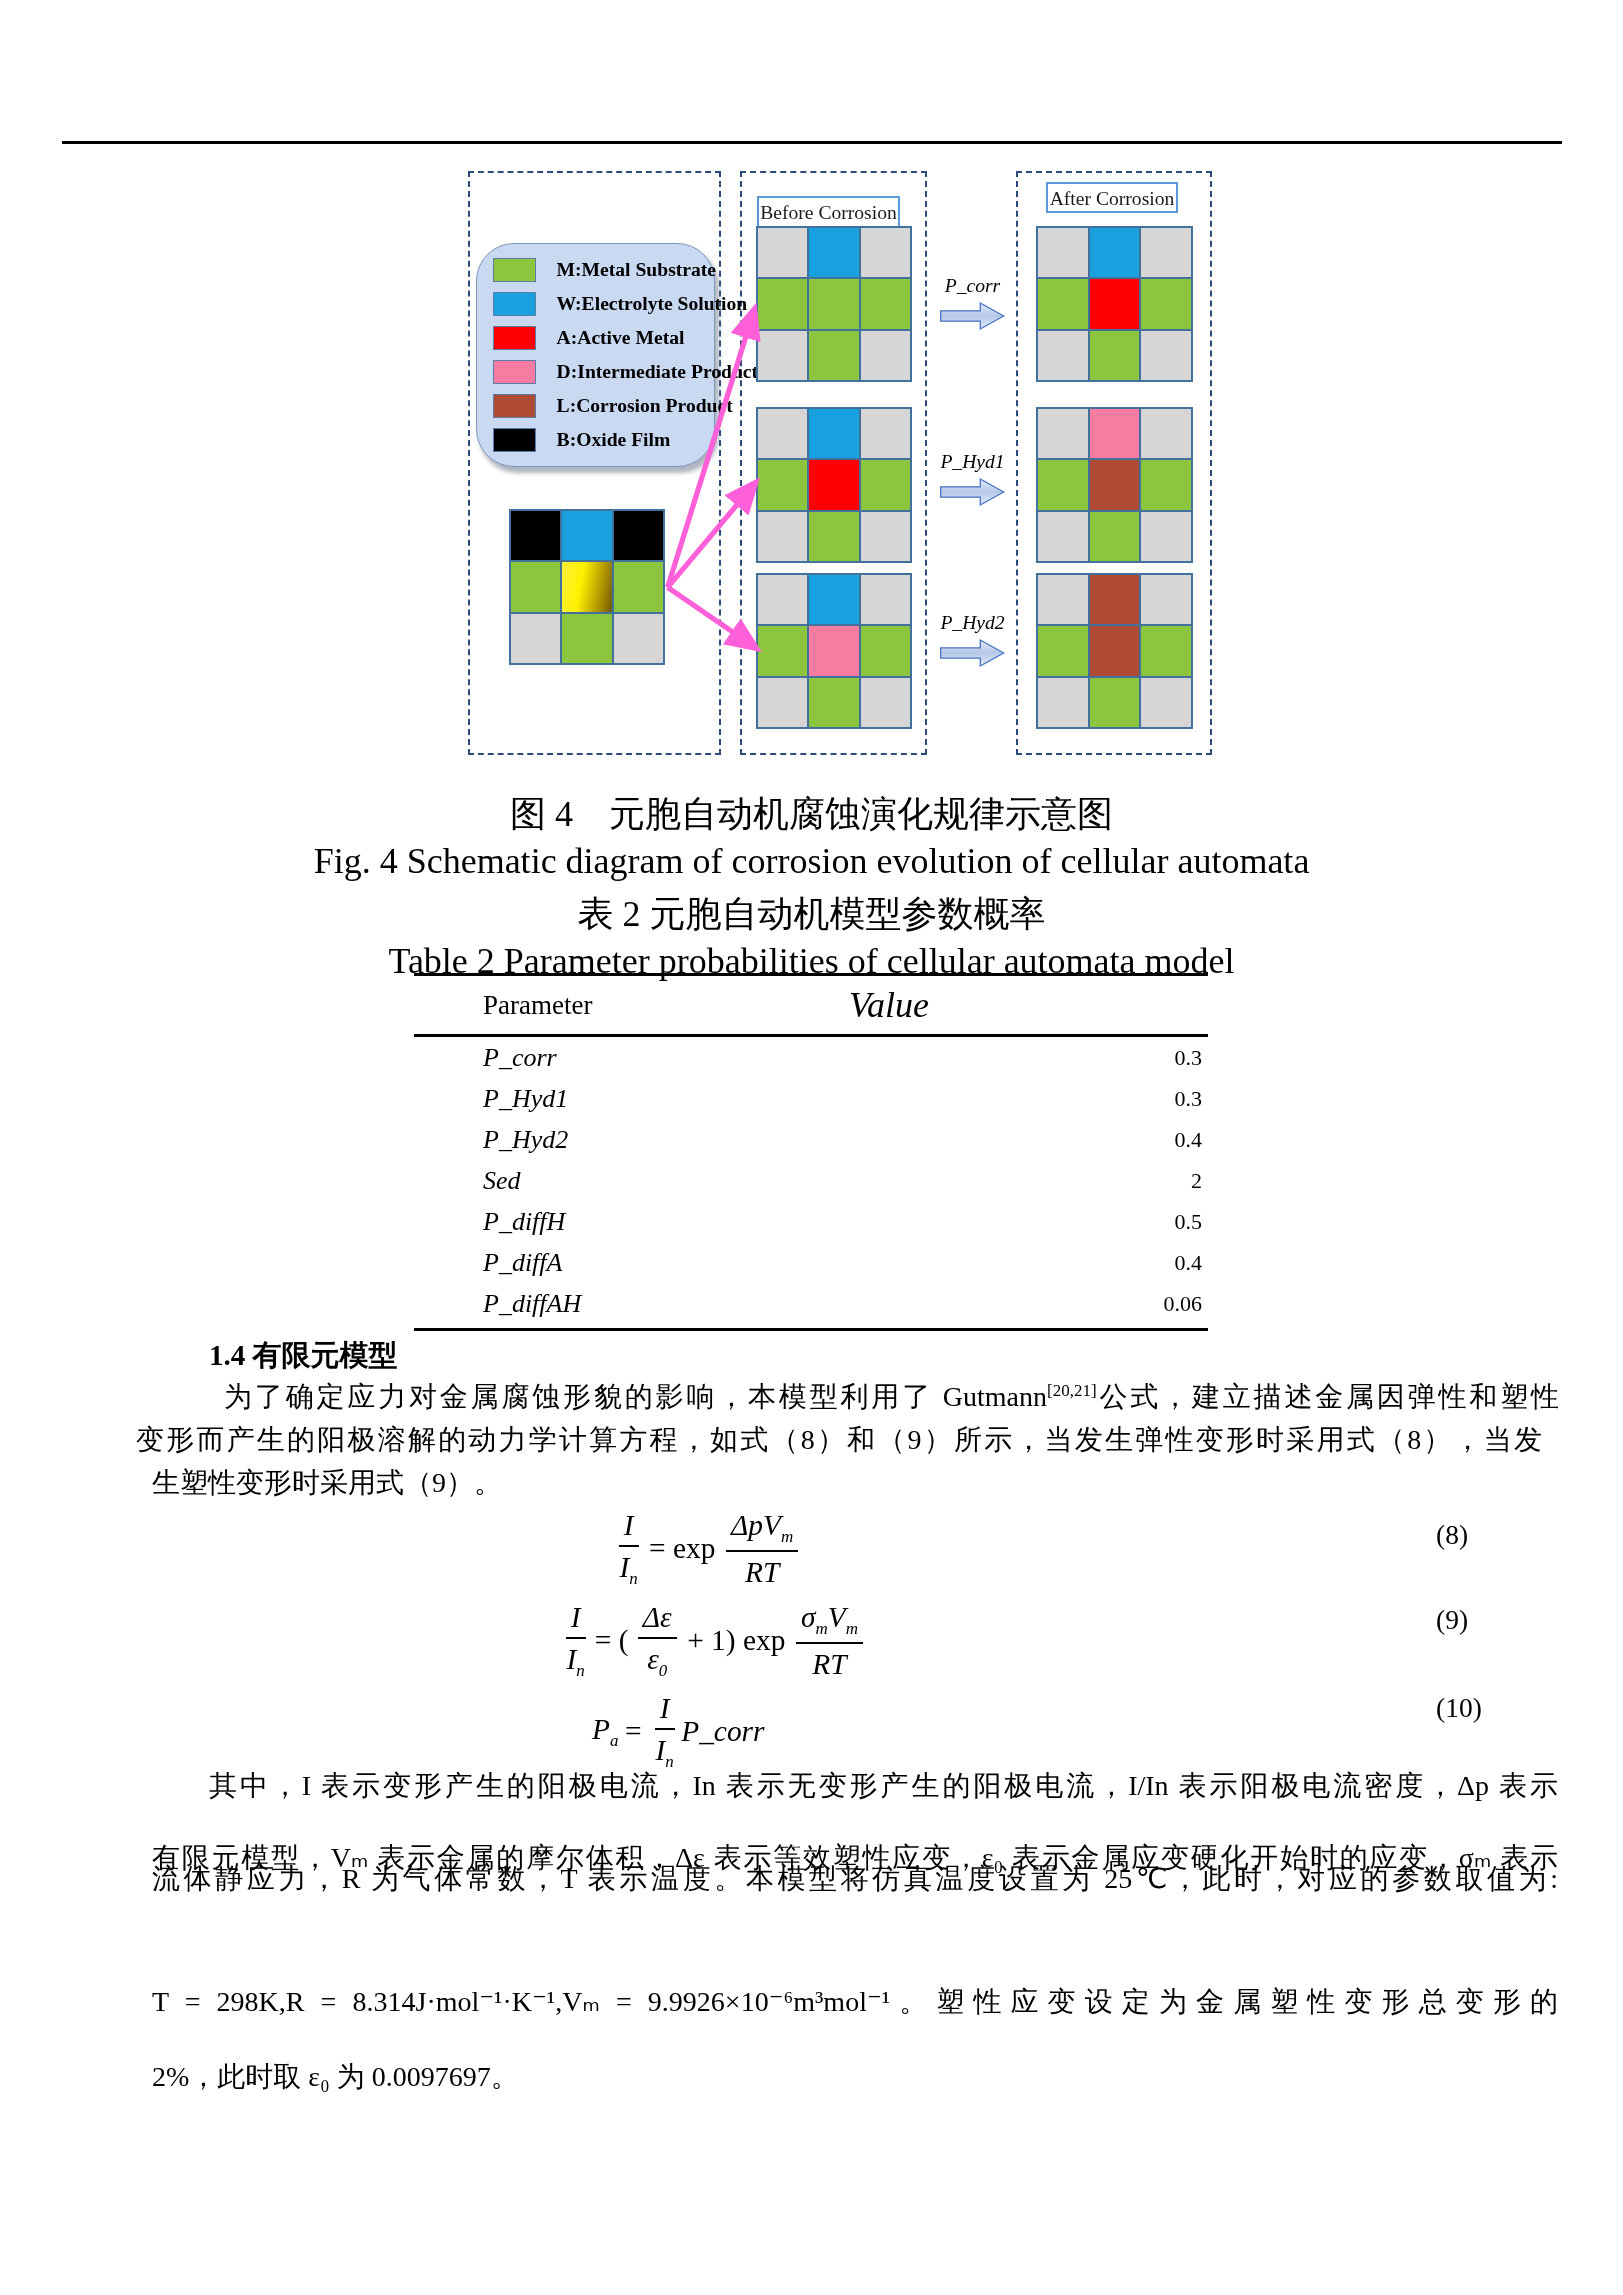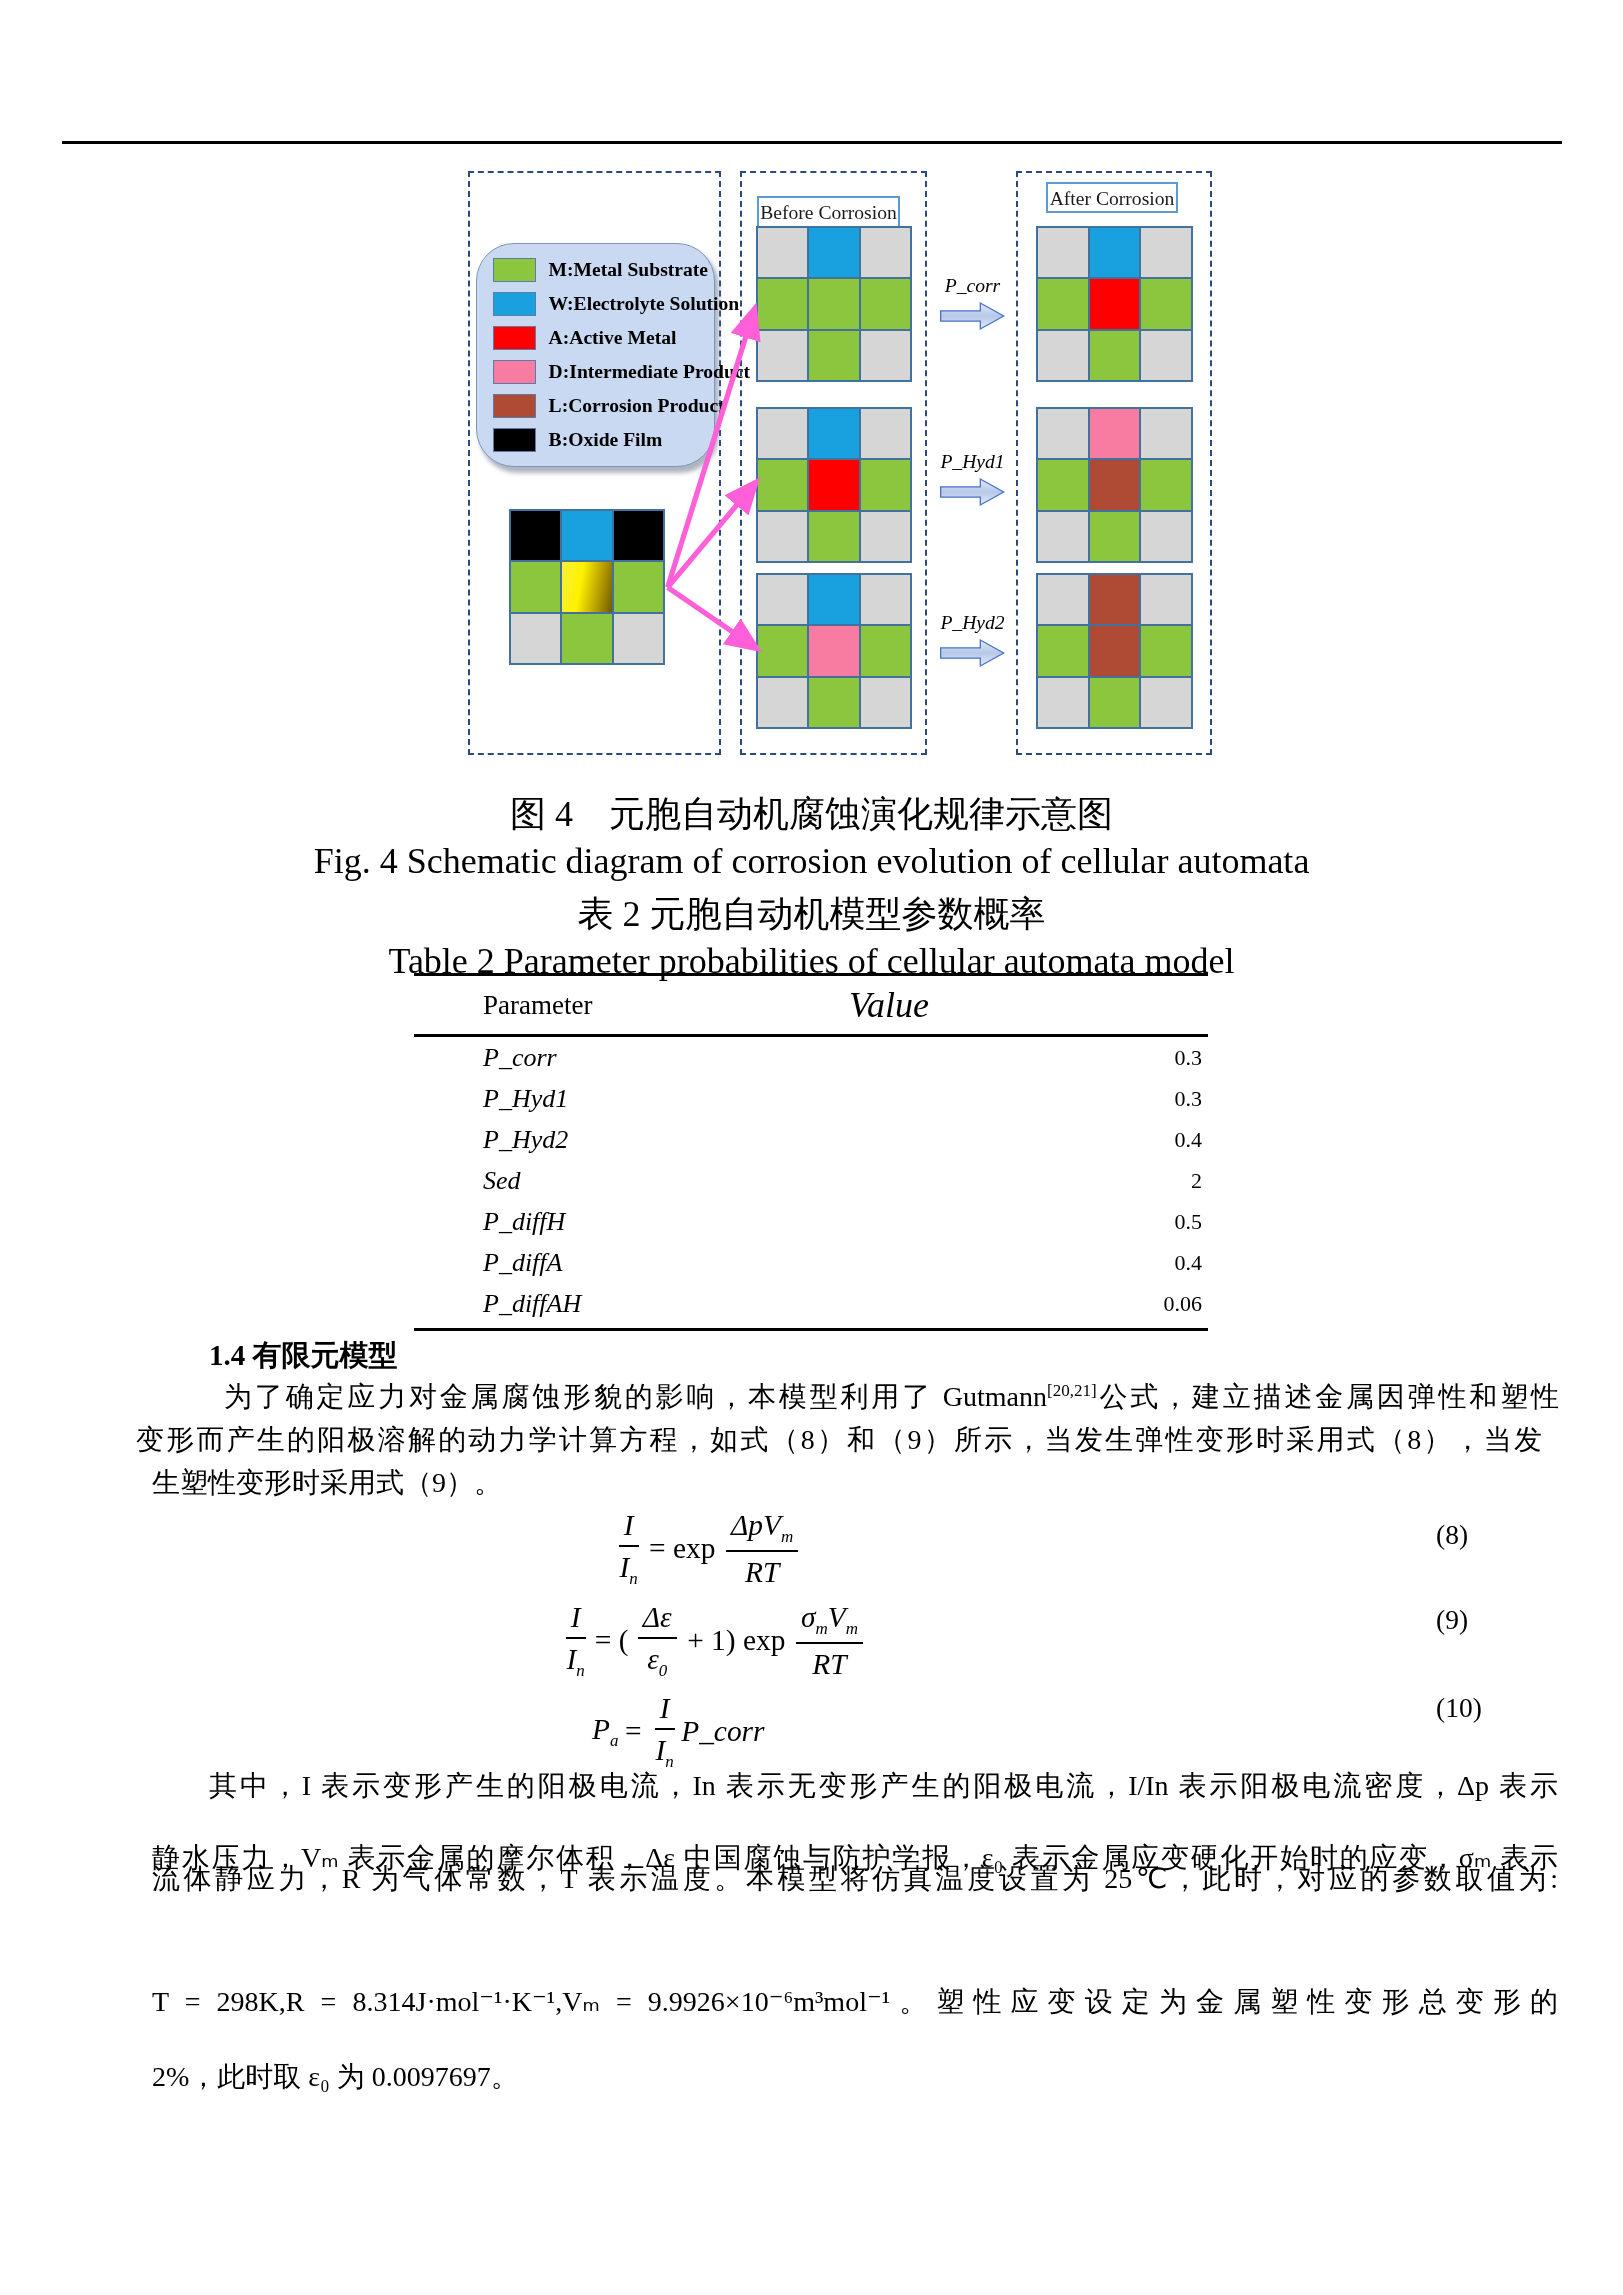"M:Metal Substrate" .legend-row { gap: 13px -> 21px }
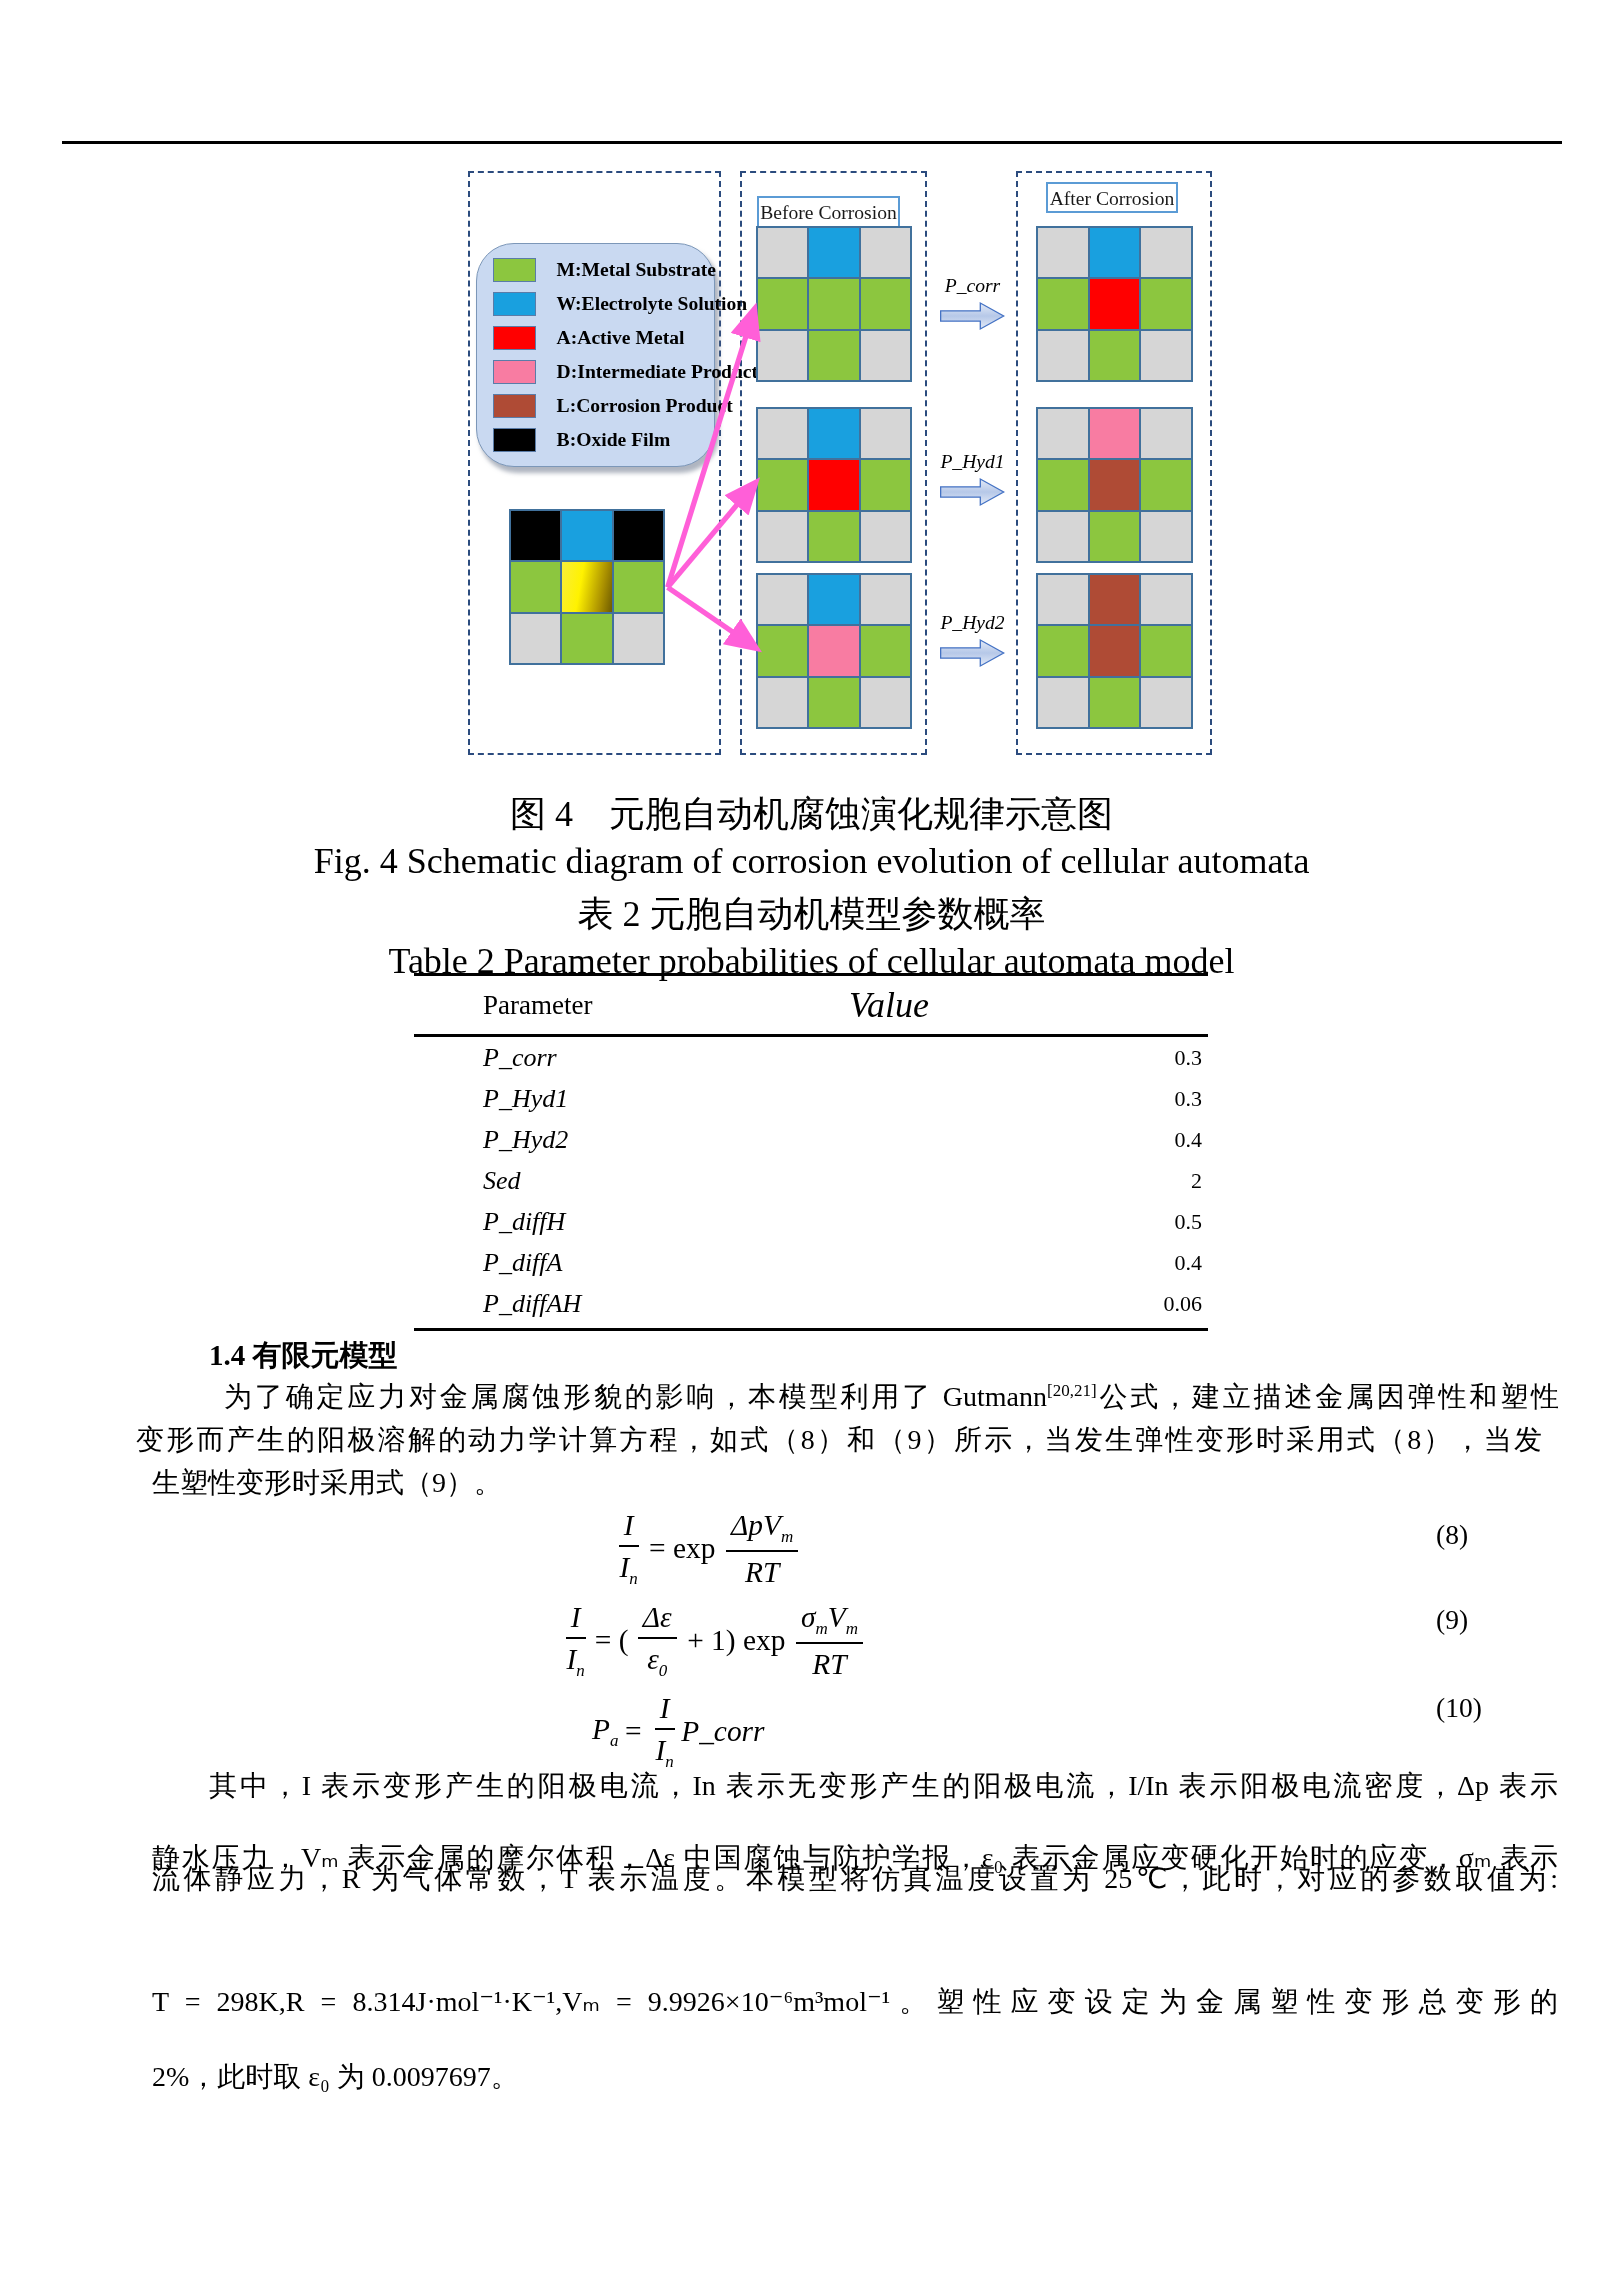"静水压力，Vₘ 表示金属的摩尔体积，Δε 中国腐蚀与防护学报，ε₀" div.pline { text: 静水压力，Vₘ 表示金属的摩尔体积，Δε 中国腐蚀与防护学报 -> 有限元模型，Vₘ 表示金属的摩尔体积，Δε 表示等效塑性应变 }
